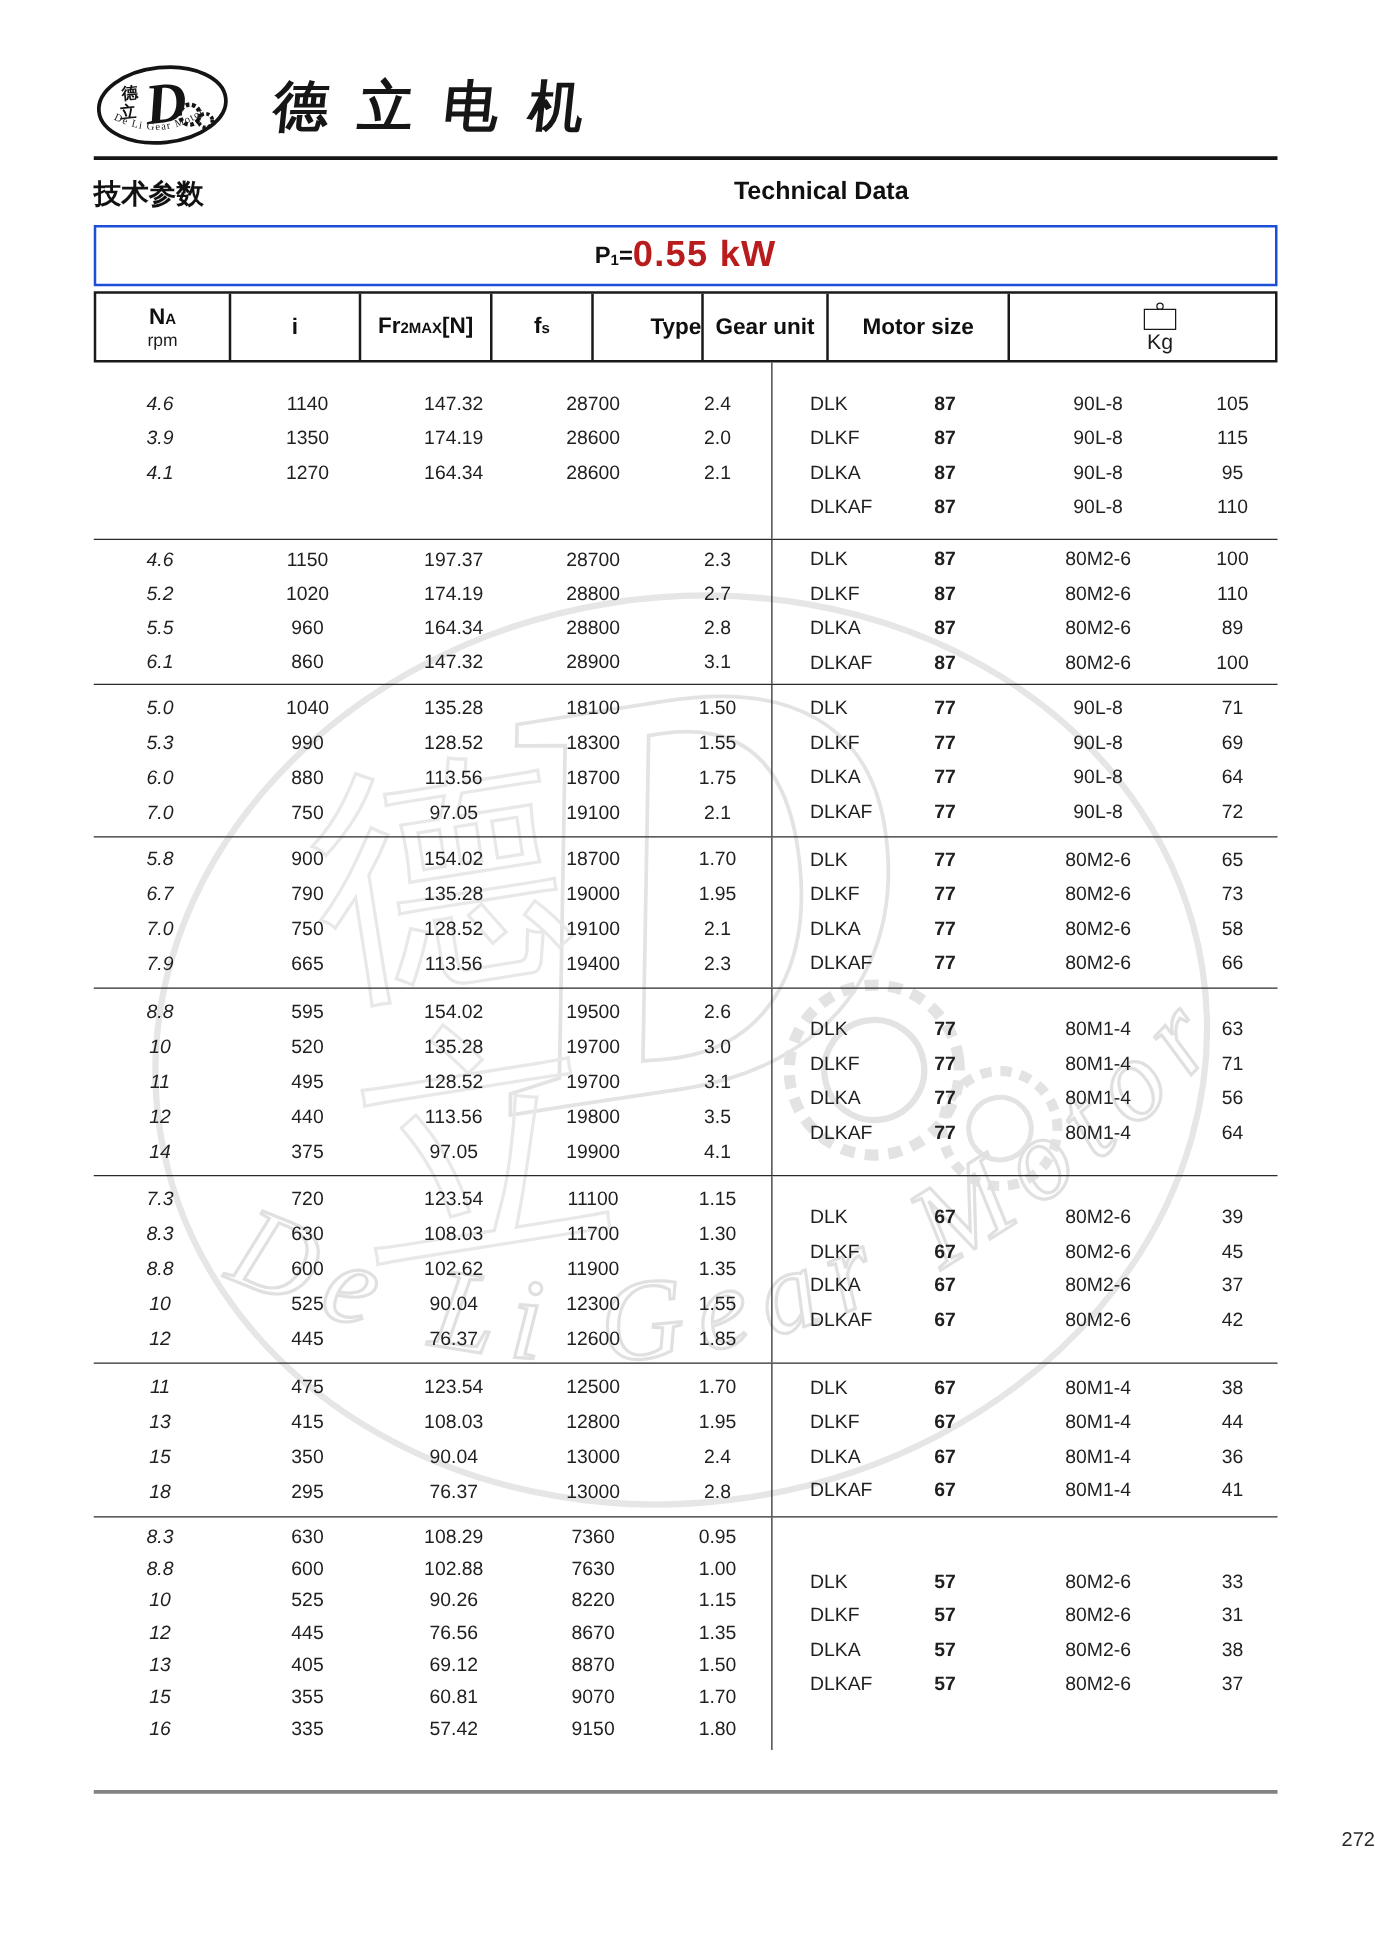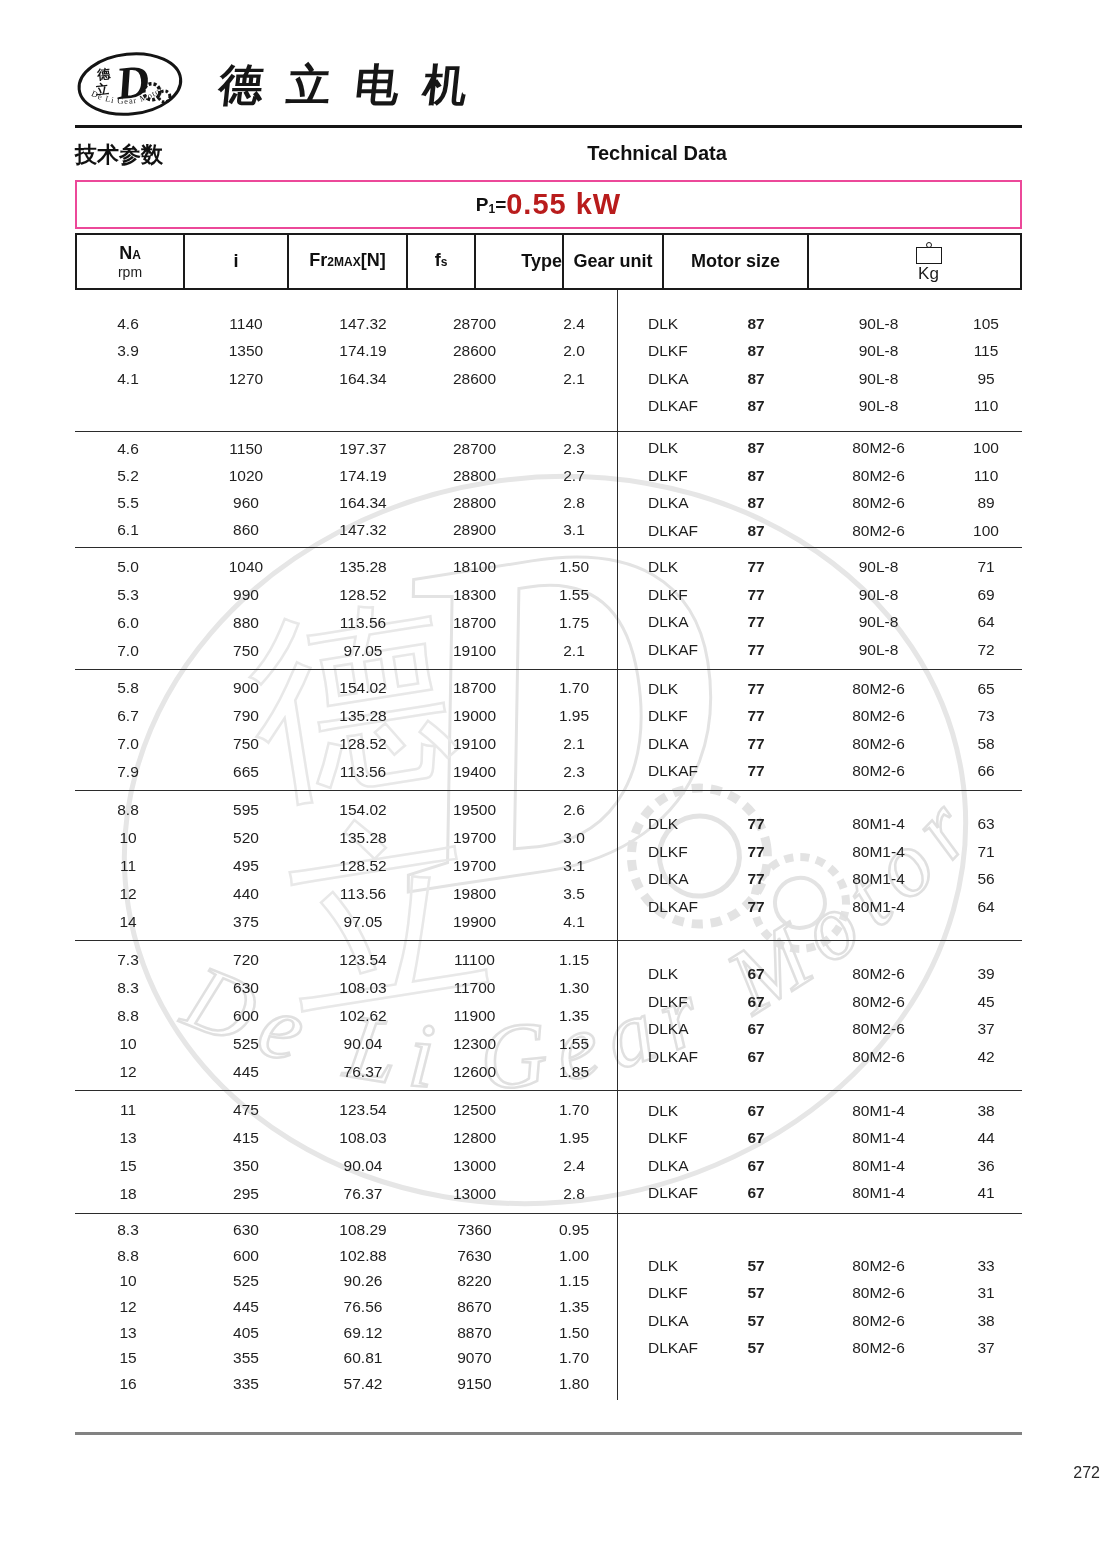"P1=" .power-box { border: 2px solid #ec4899 -> 2px solid #1d4ed8 }
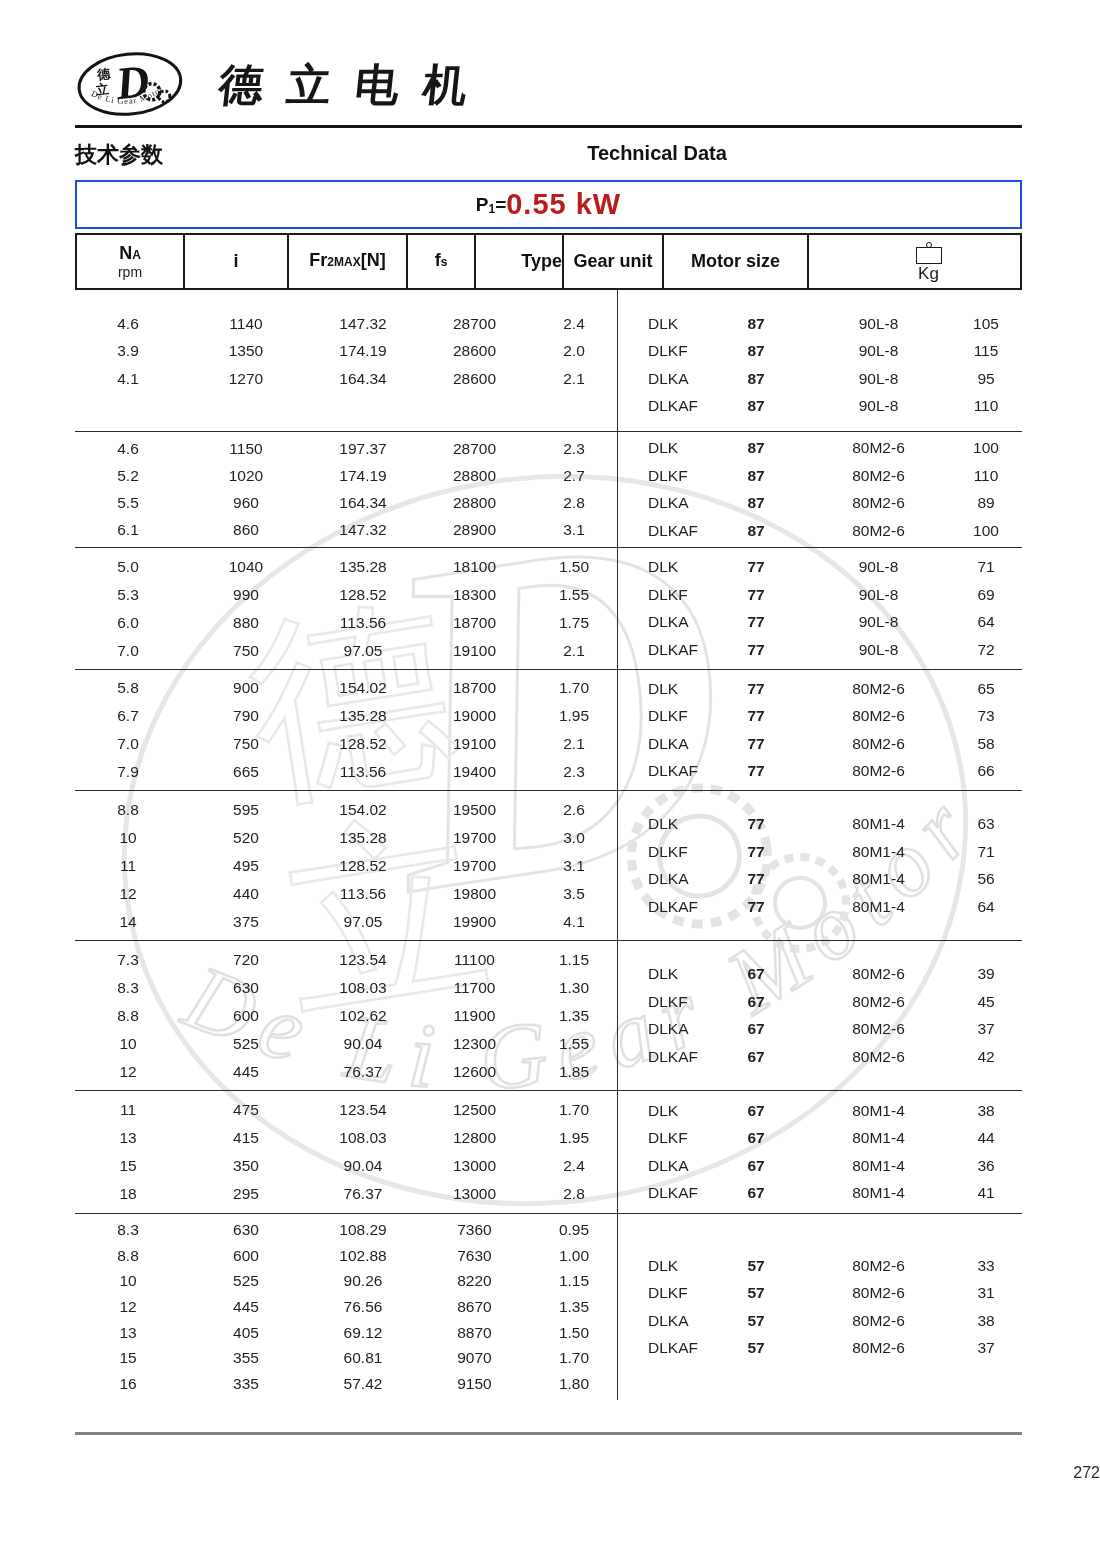"Fr2MAX[N]" .hc3 { width: 119px -> 105px }
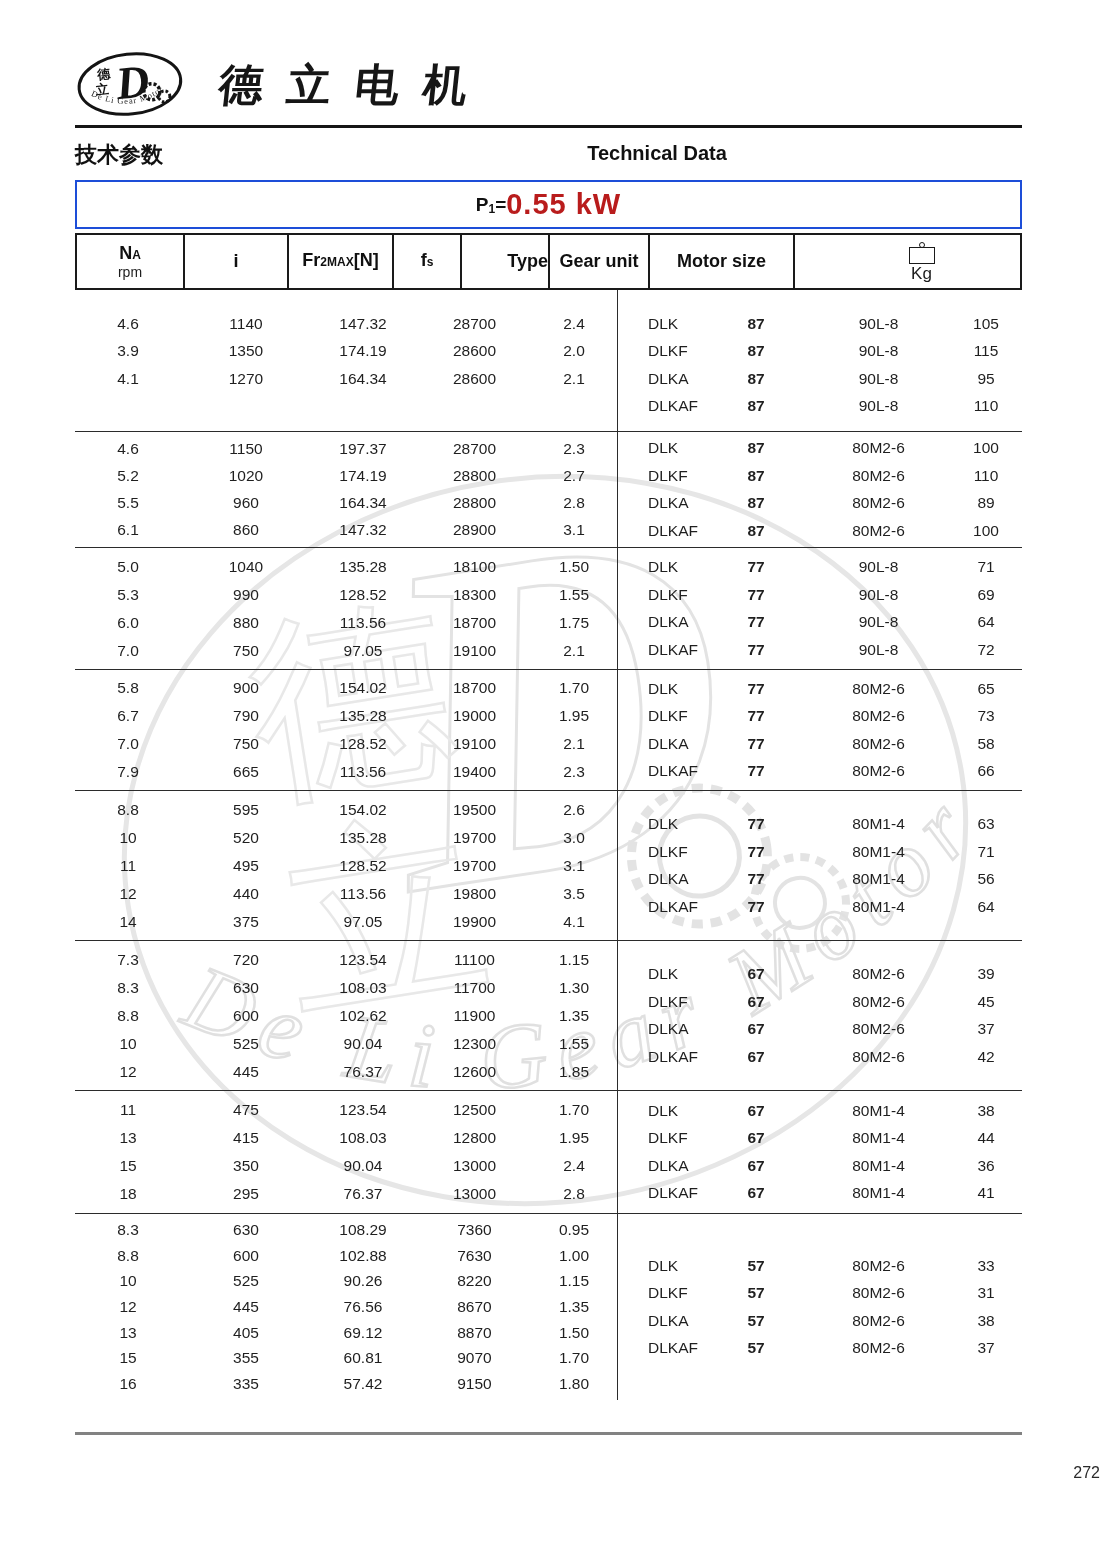"fs" .hc4 { width: 68px -> 81px }
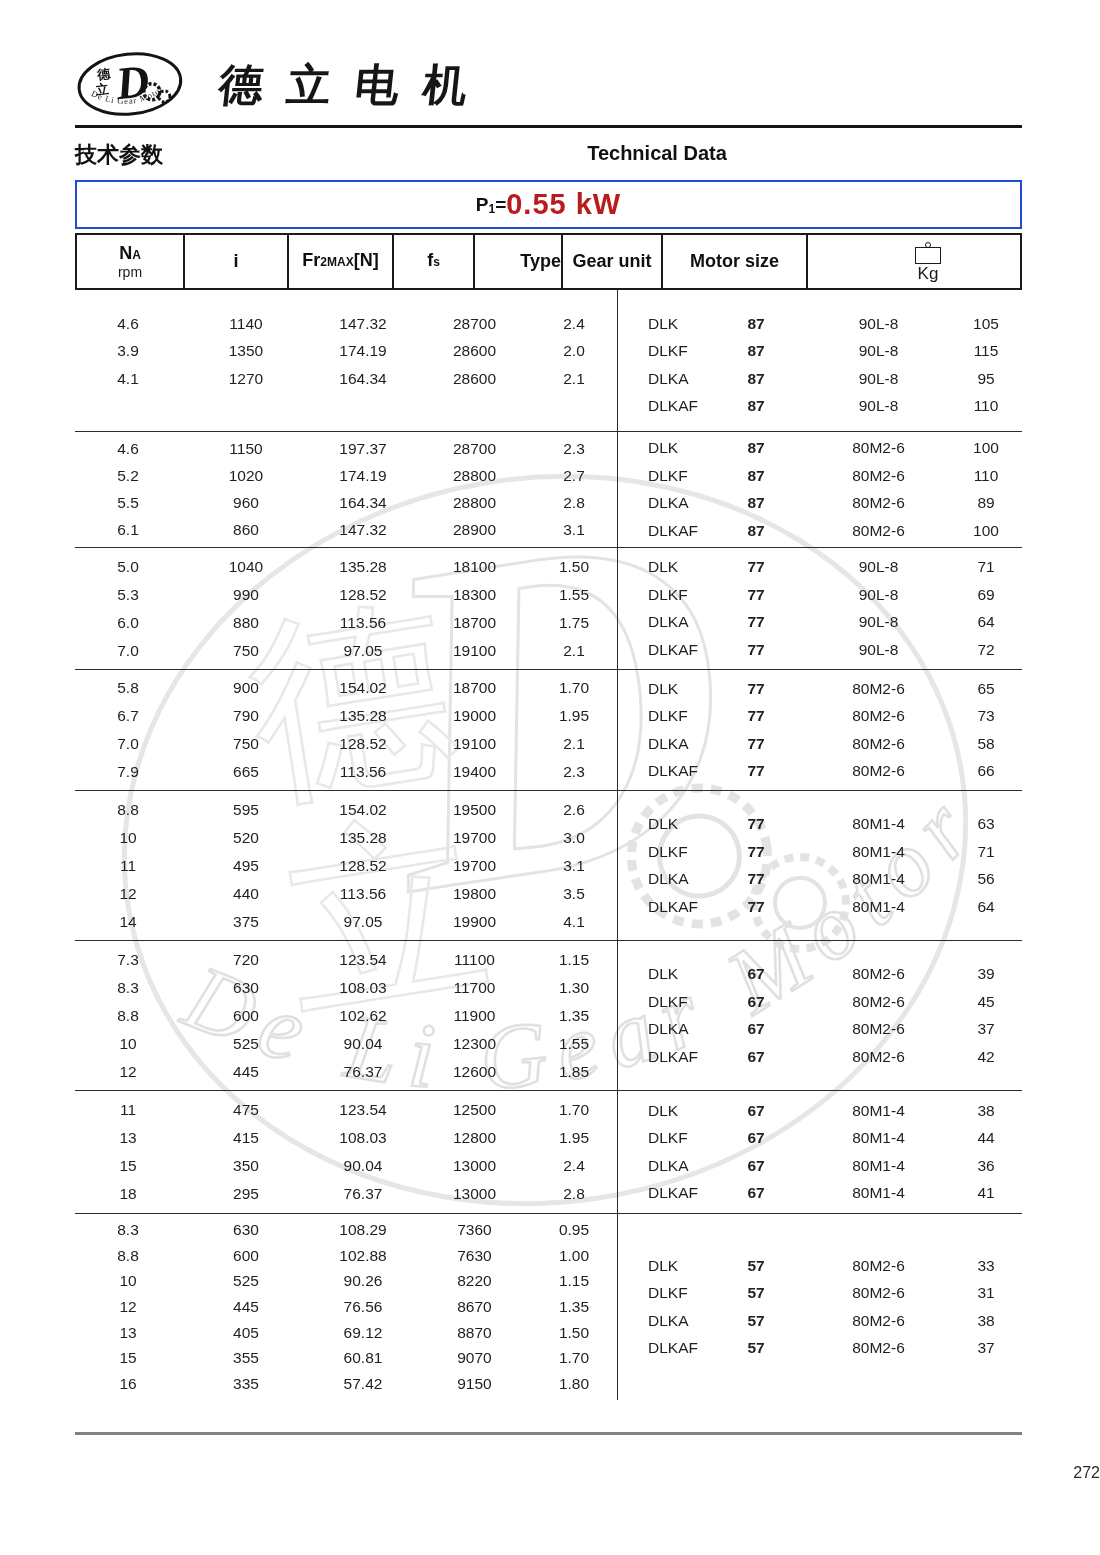"4.6" .lc0 { font-style: none -> italic }
